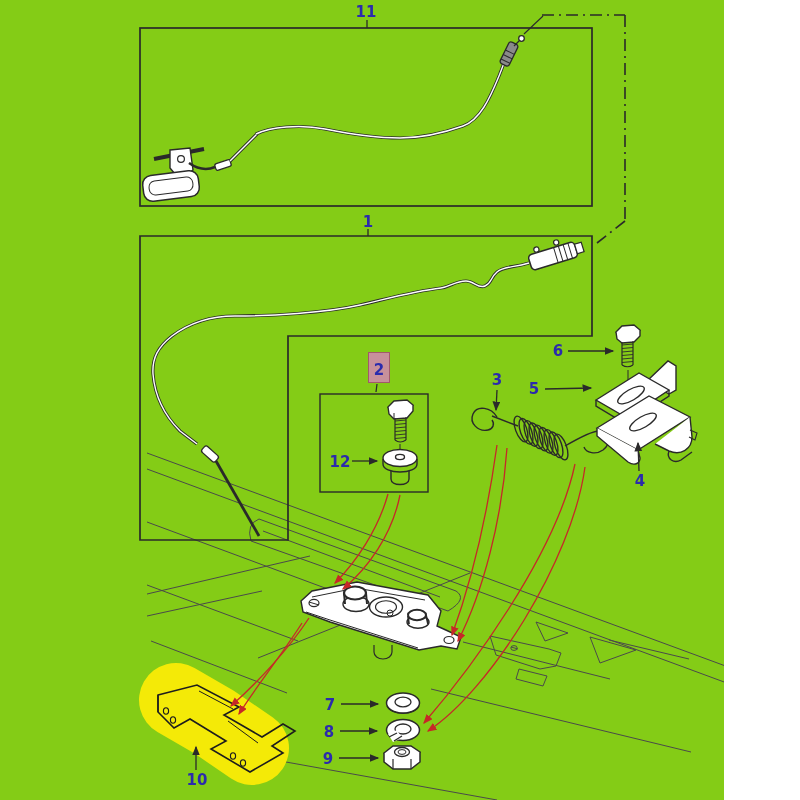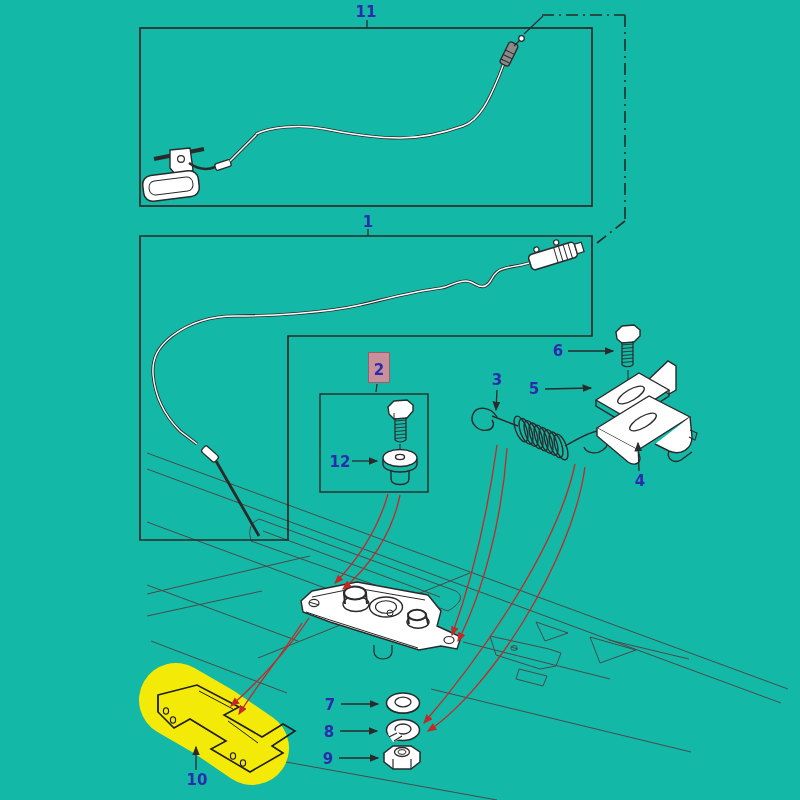"11" .stage { background: #14b8a6 -> #84cc16; width: 800px -> 724px }
